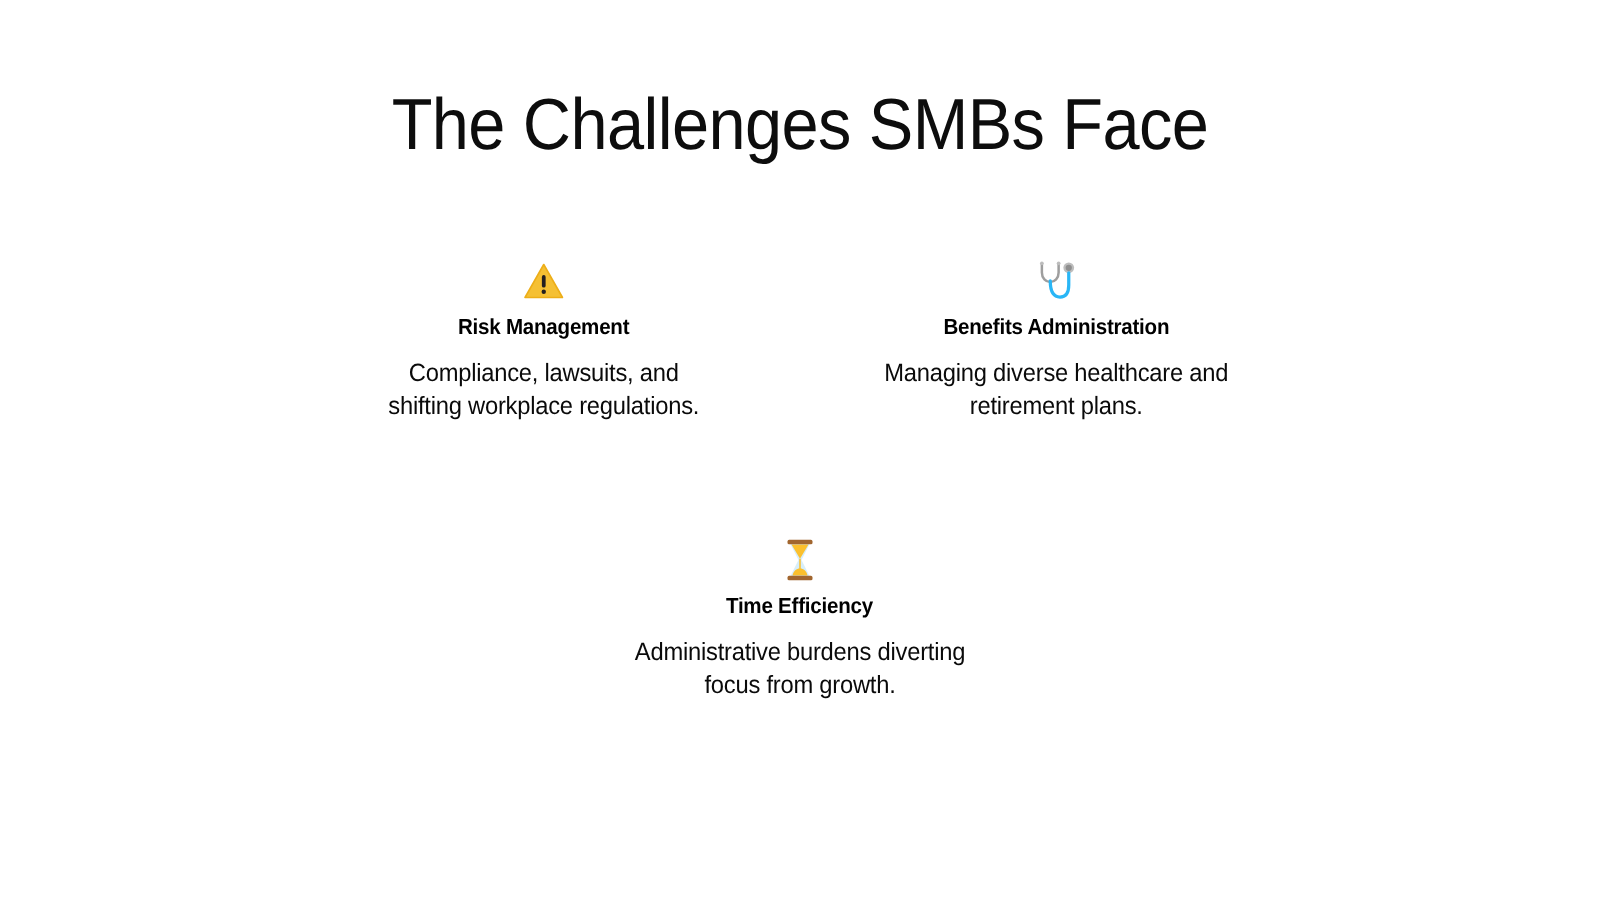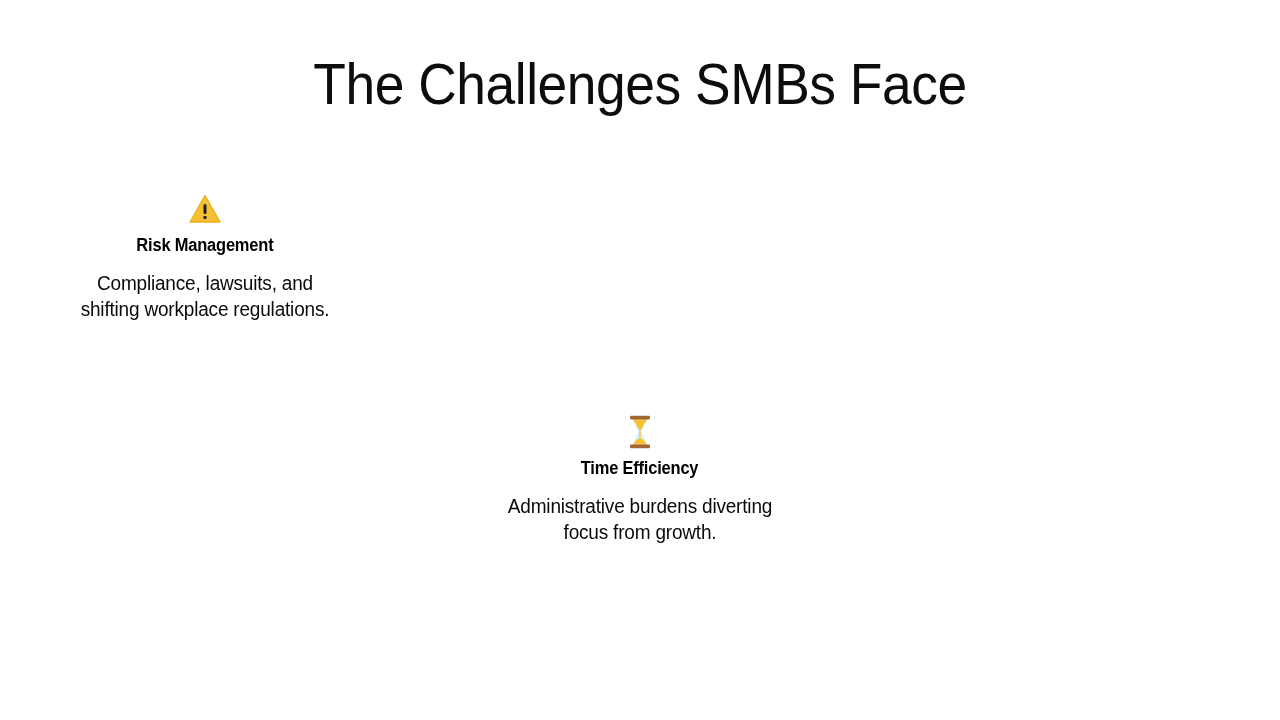"The Challenges SMBs Face" .slide { margin-top: none -> 16px }
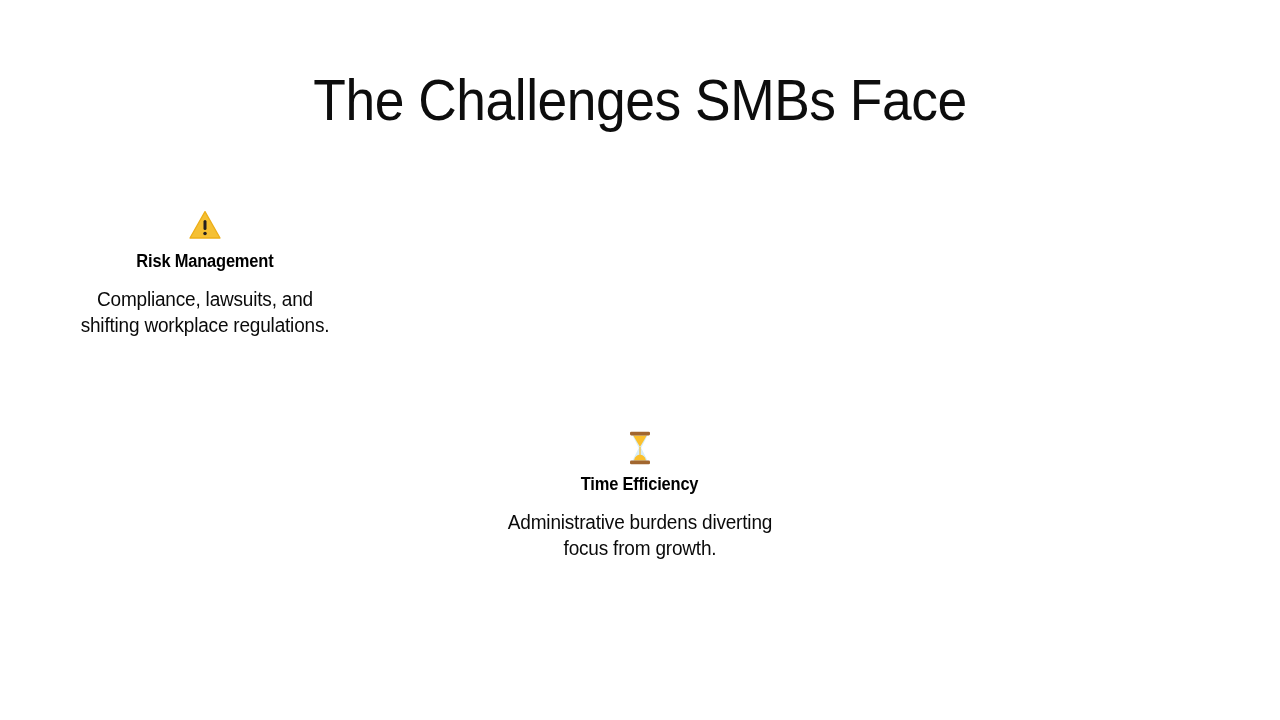"Risk Management" .row-1 { flex-direction: column -> none }
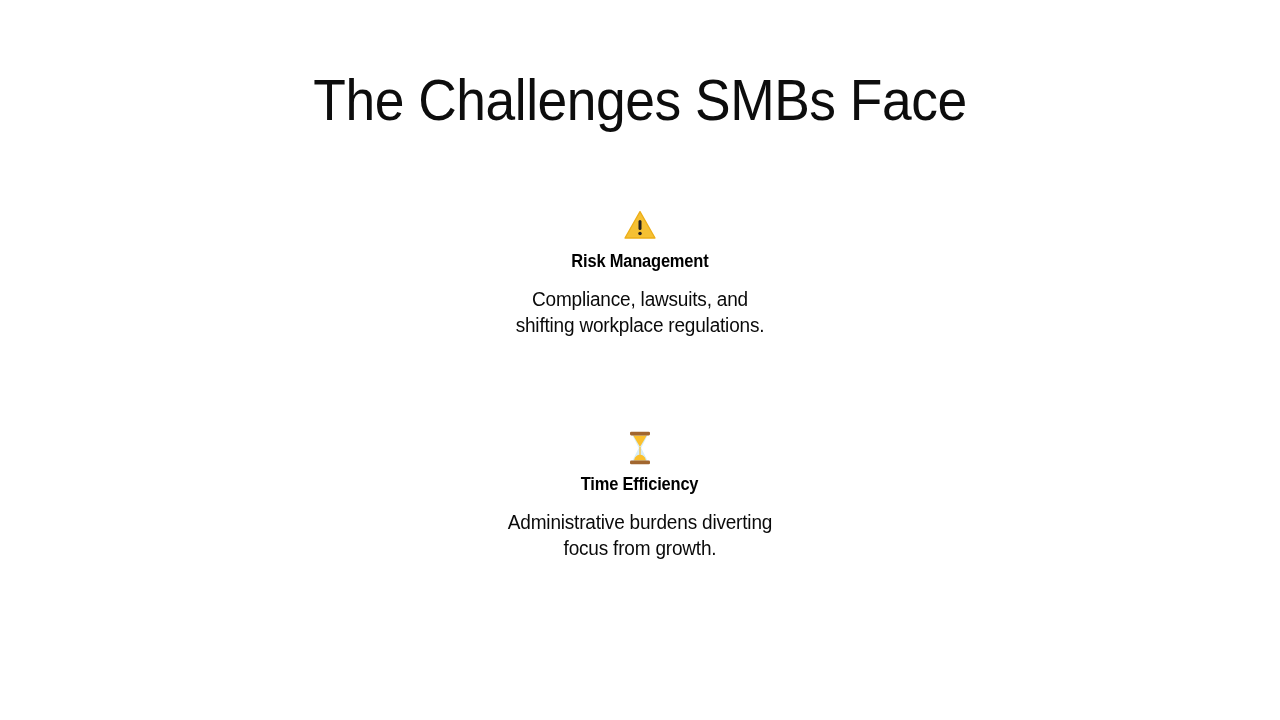"Benefits Administration" div.card { html: none -> <div> <div> <svg> <path></path> <circle></circle> <circle></circle> <circle></circle> <circle></circle> <path></path> </svg> </div> <div>Benefits Administration</div> <div>Managing diverse healthcare and retirement plans.</div> </div> }
